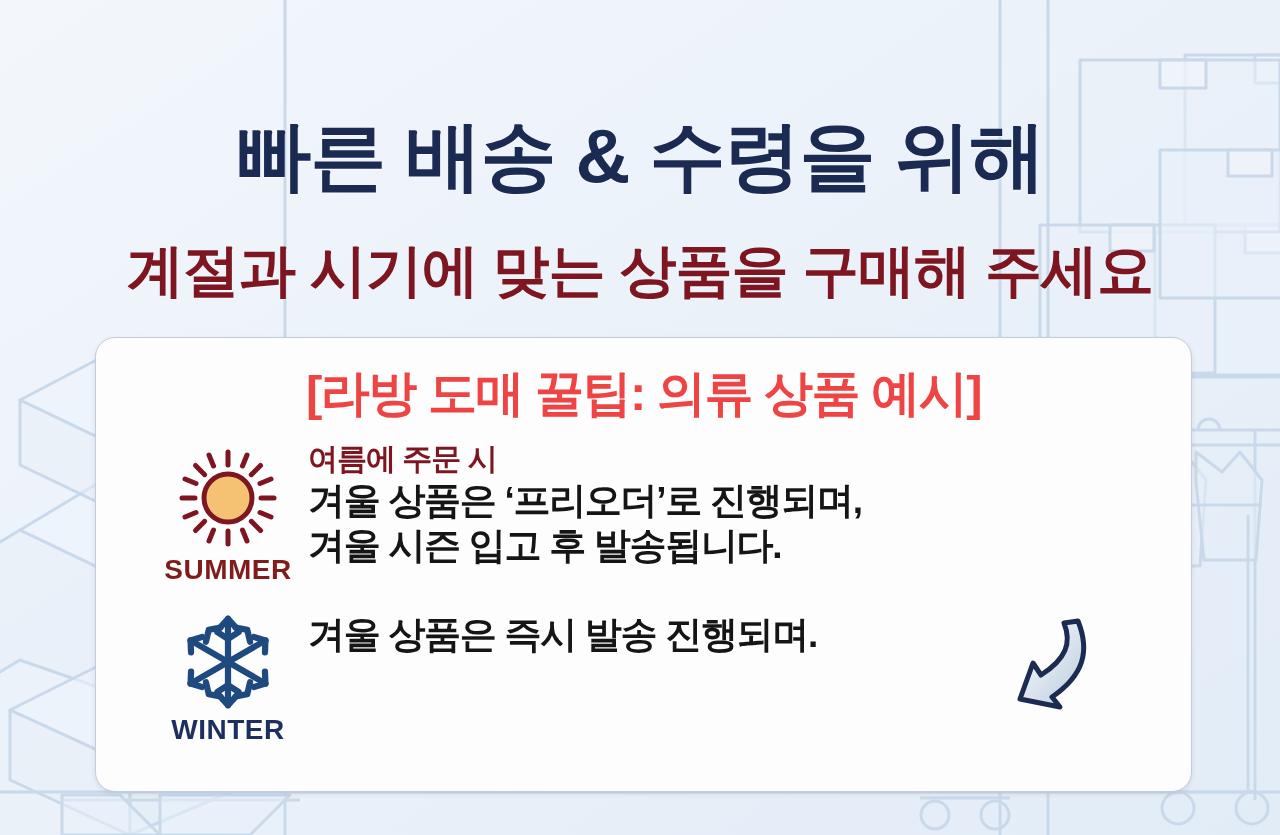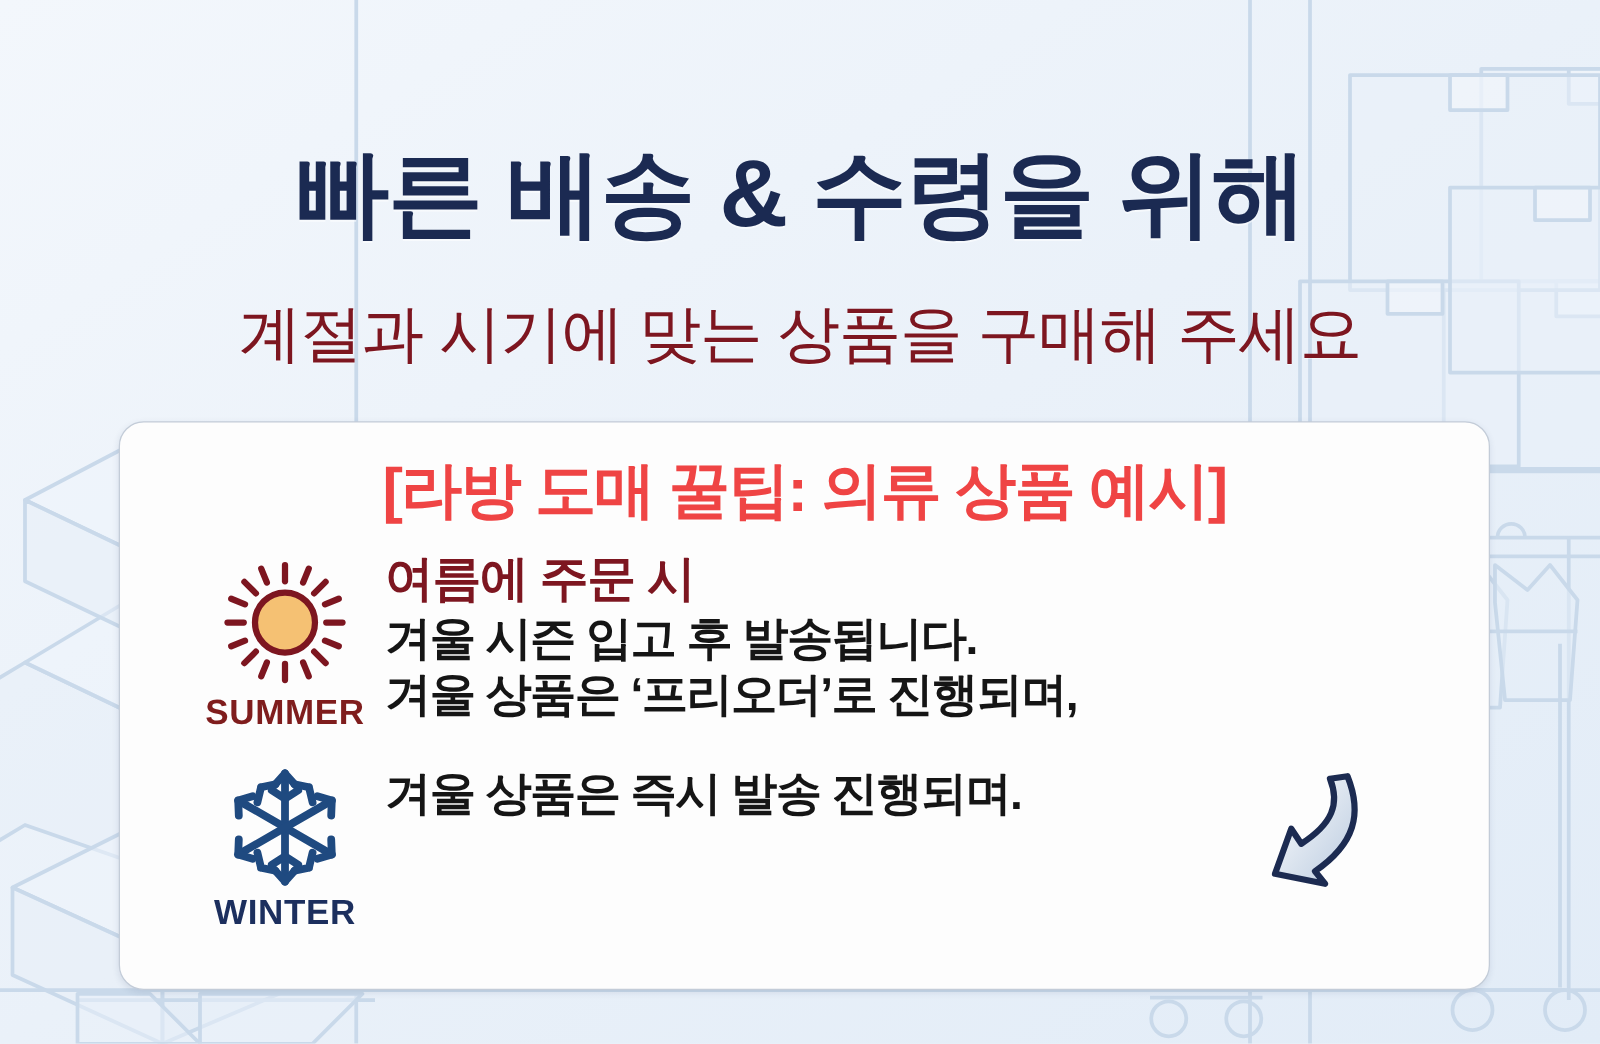"계절과 시기에 맞는 상품을 구매해" .subheadline { font-size: 50px -> 57px; font-weight: 400 -> 700 }
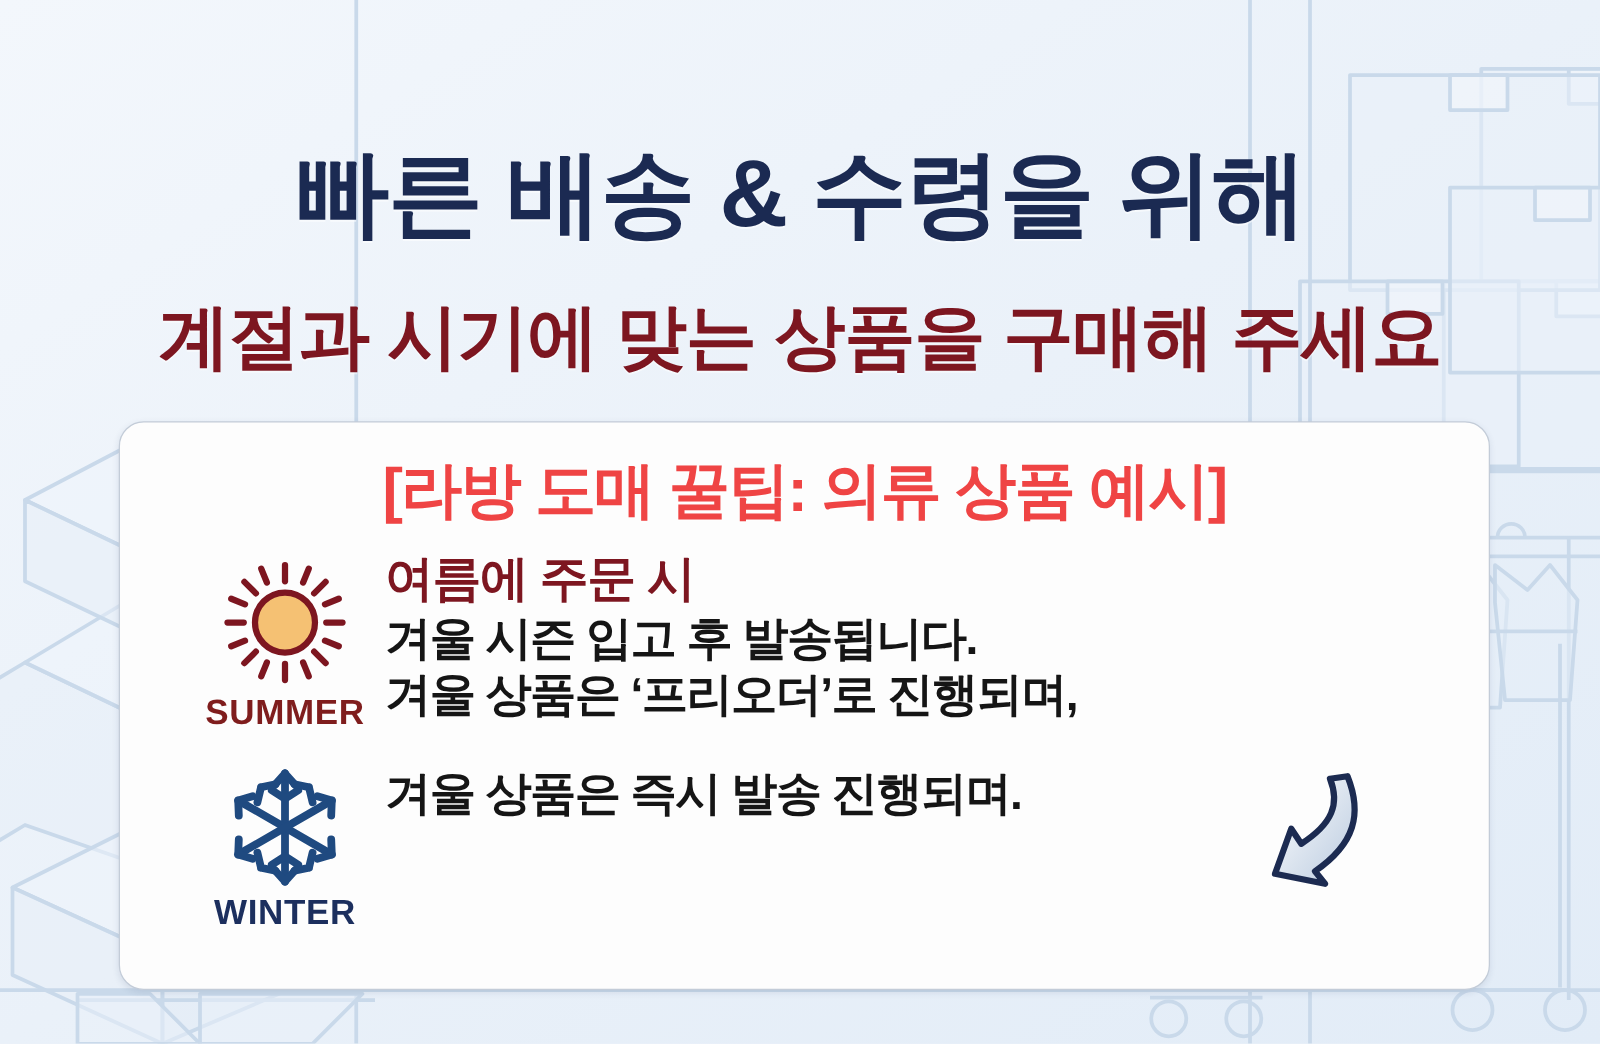"여름에 주문 시" .season-head { font-size: 39px -> 30px }
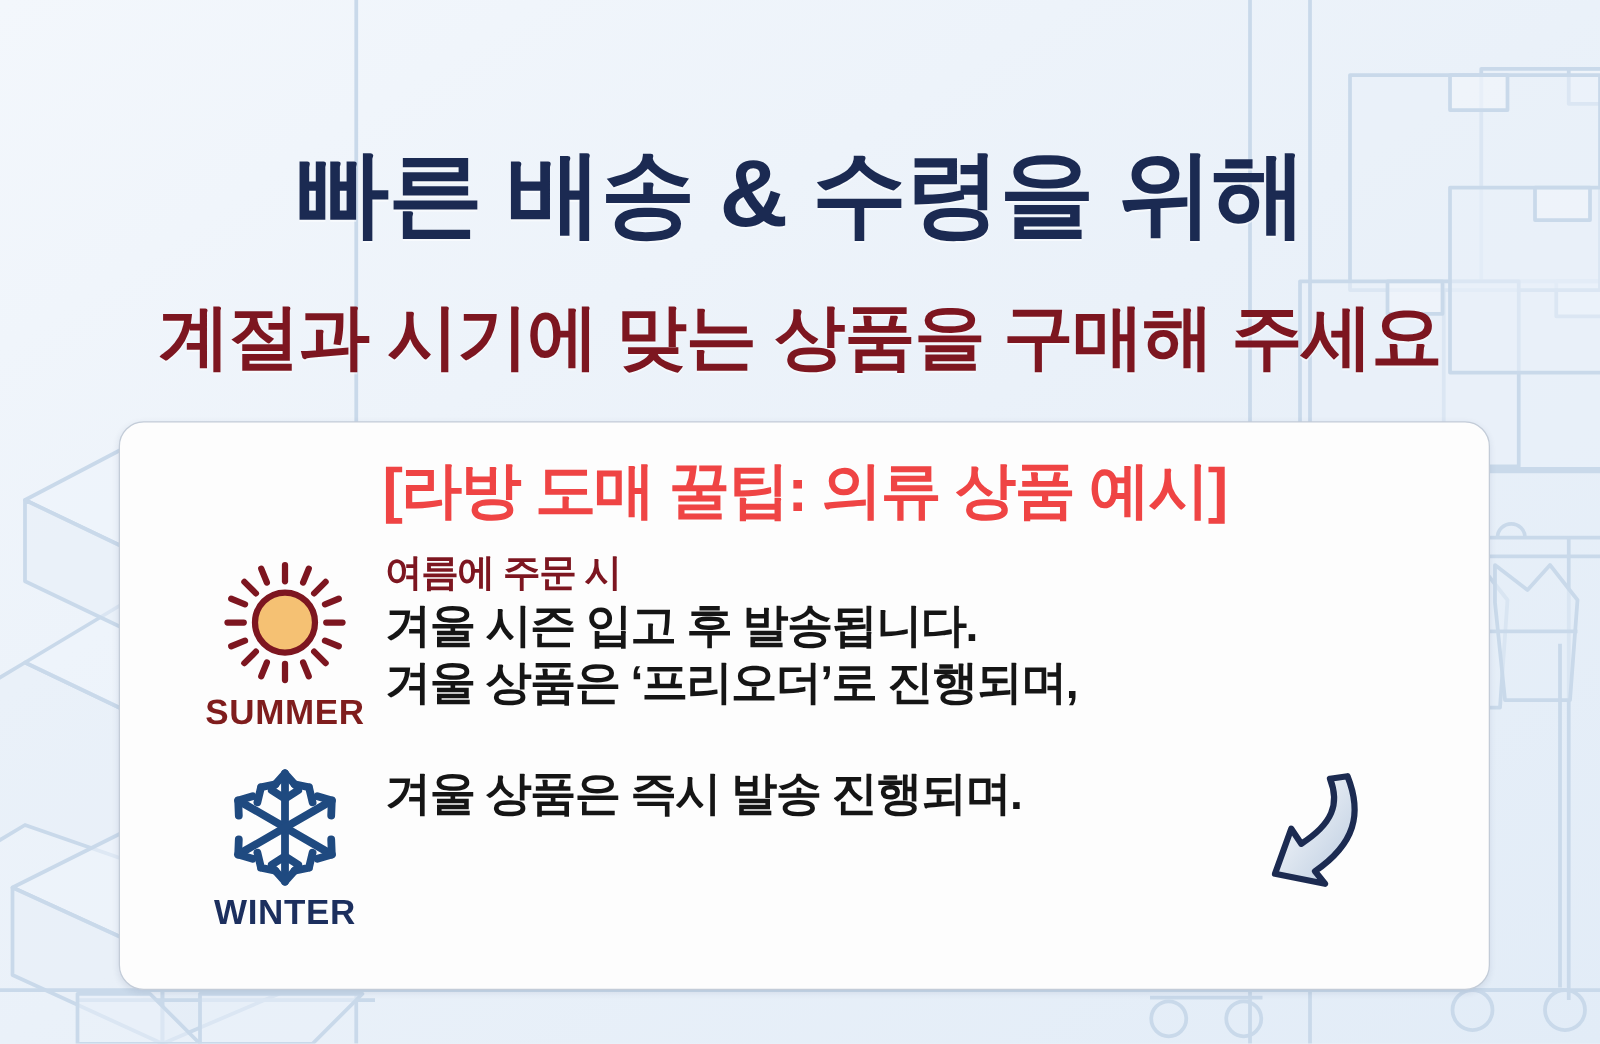"겨울 시즌 입고 후 발송됩니다." div { order: before "겨울 상품은 ‘프리오더’로 진행되며," -> after "겨울 상품은 ‘프리오더’로 진행되며," }
